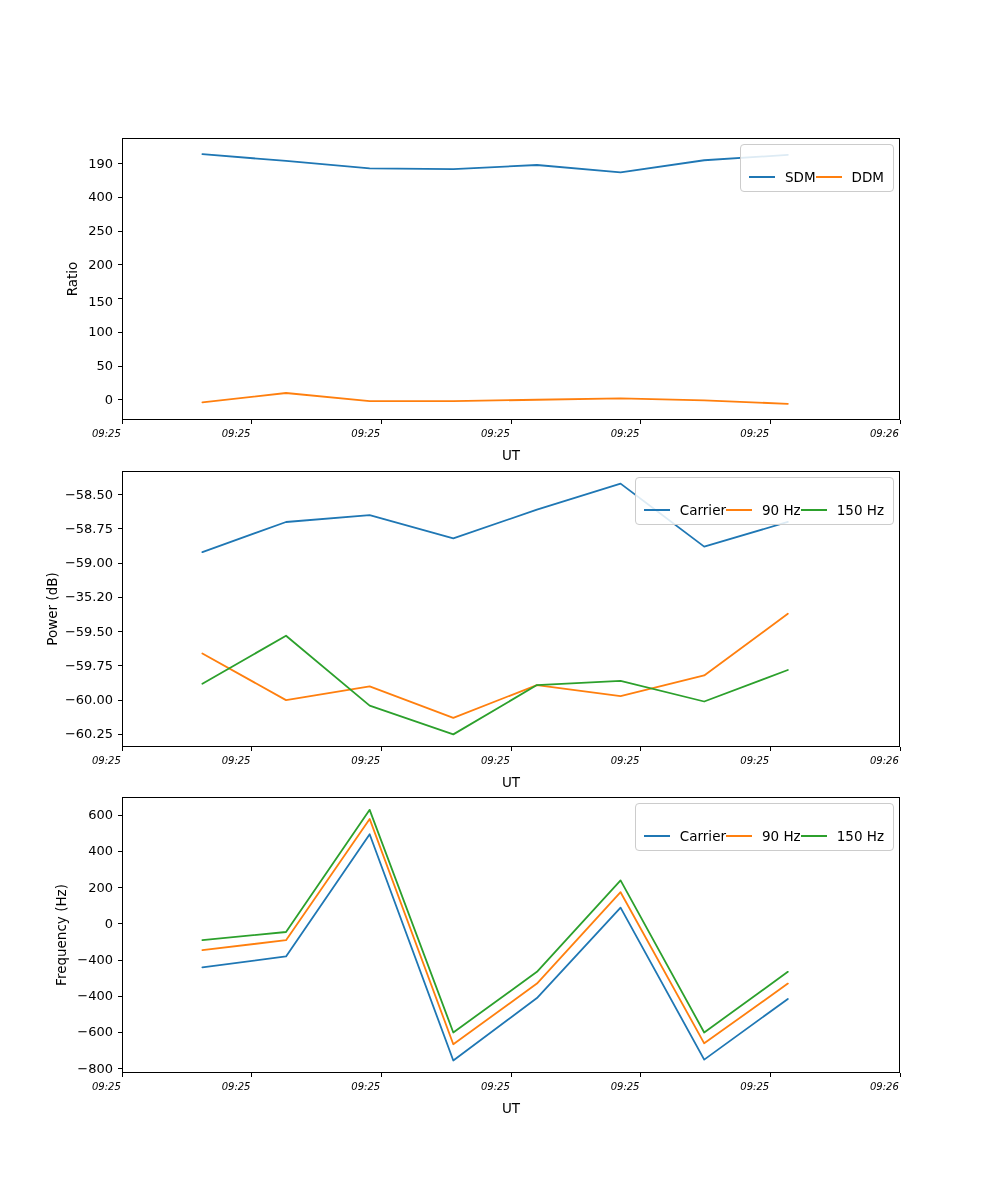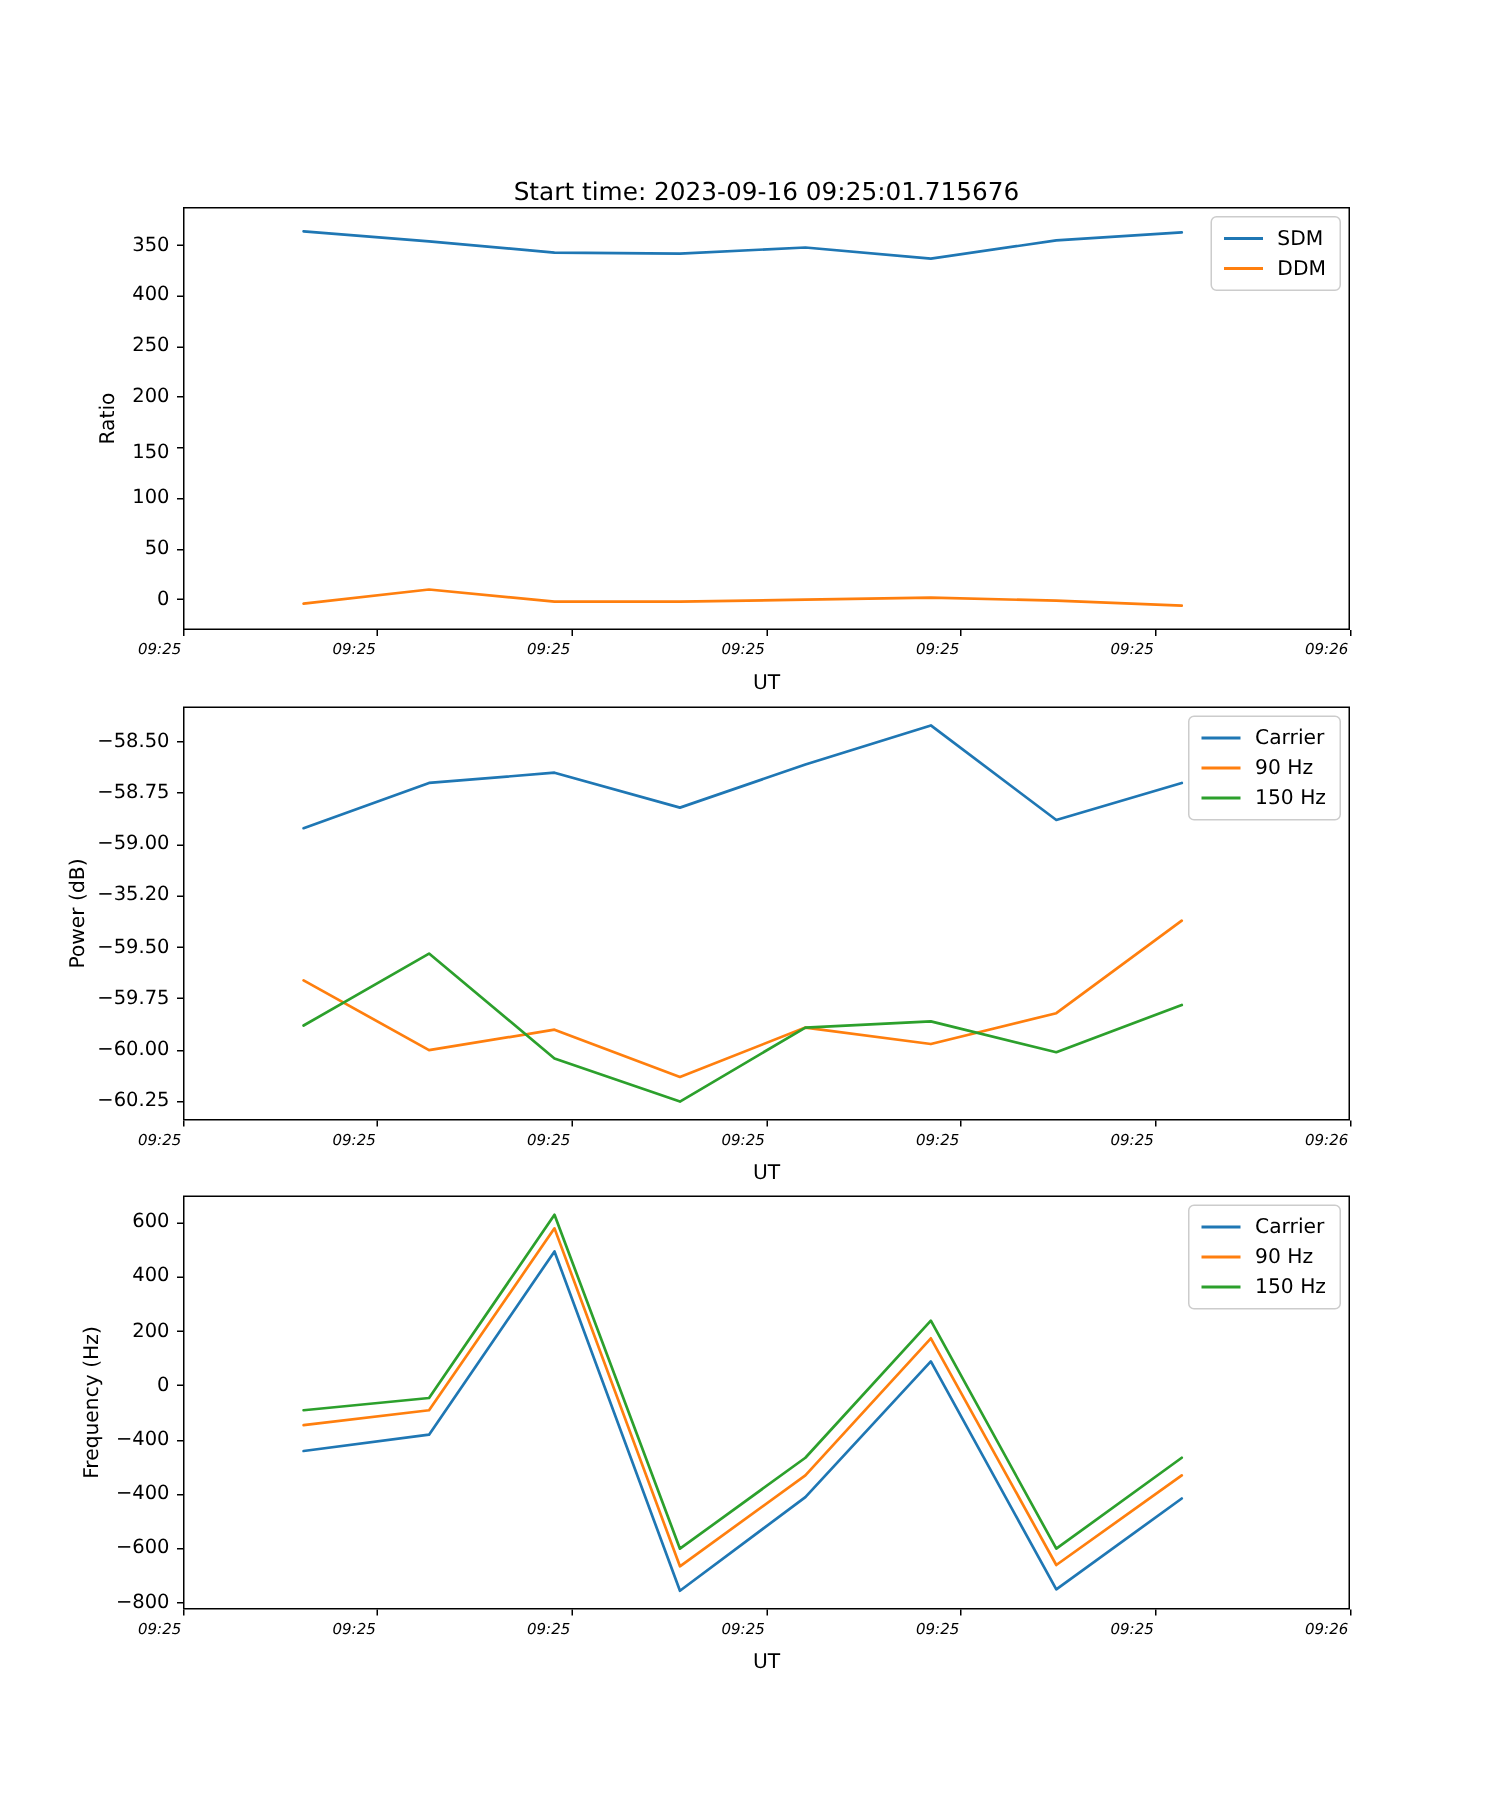"Start time: 2023-09-16 09:25:01.715676" div.fig-title { html: <div>Start time: 2023-09-16 09:25:01.715676</div> -> none }
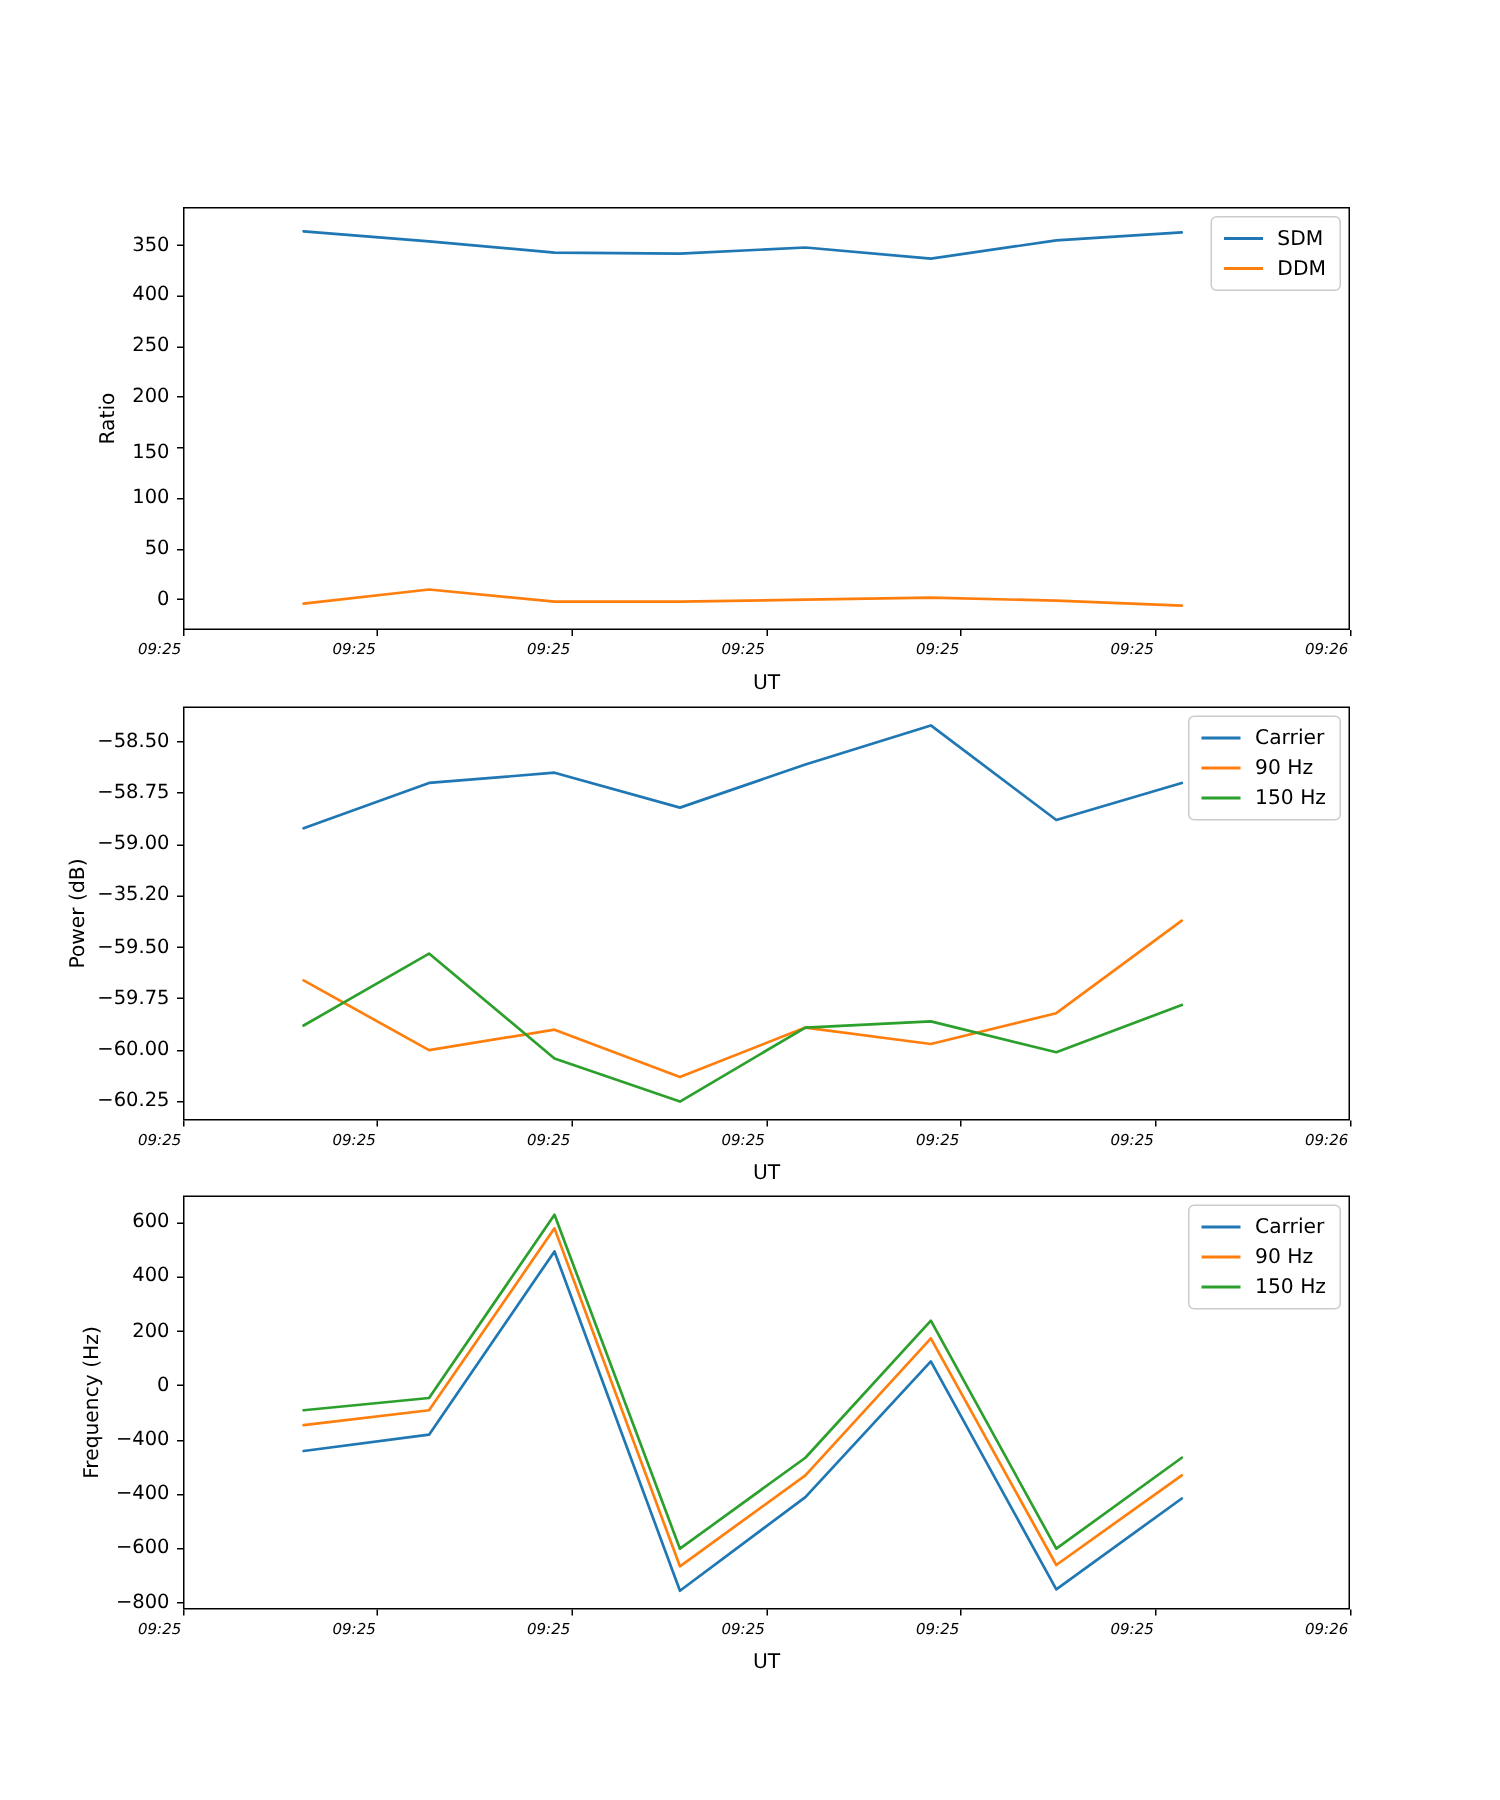"350" div.ticklabel-y { text: 350 -> 190 }
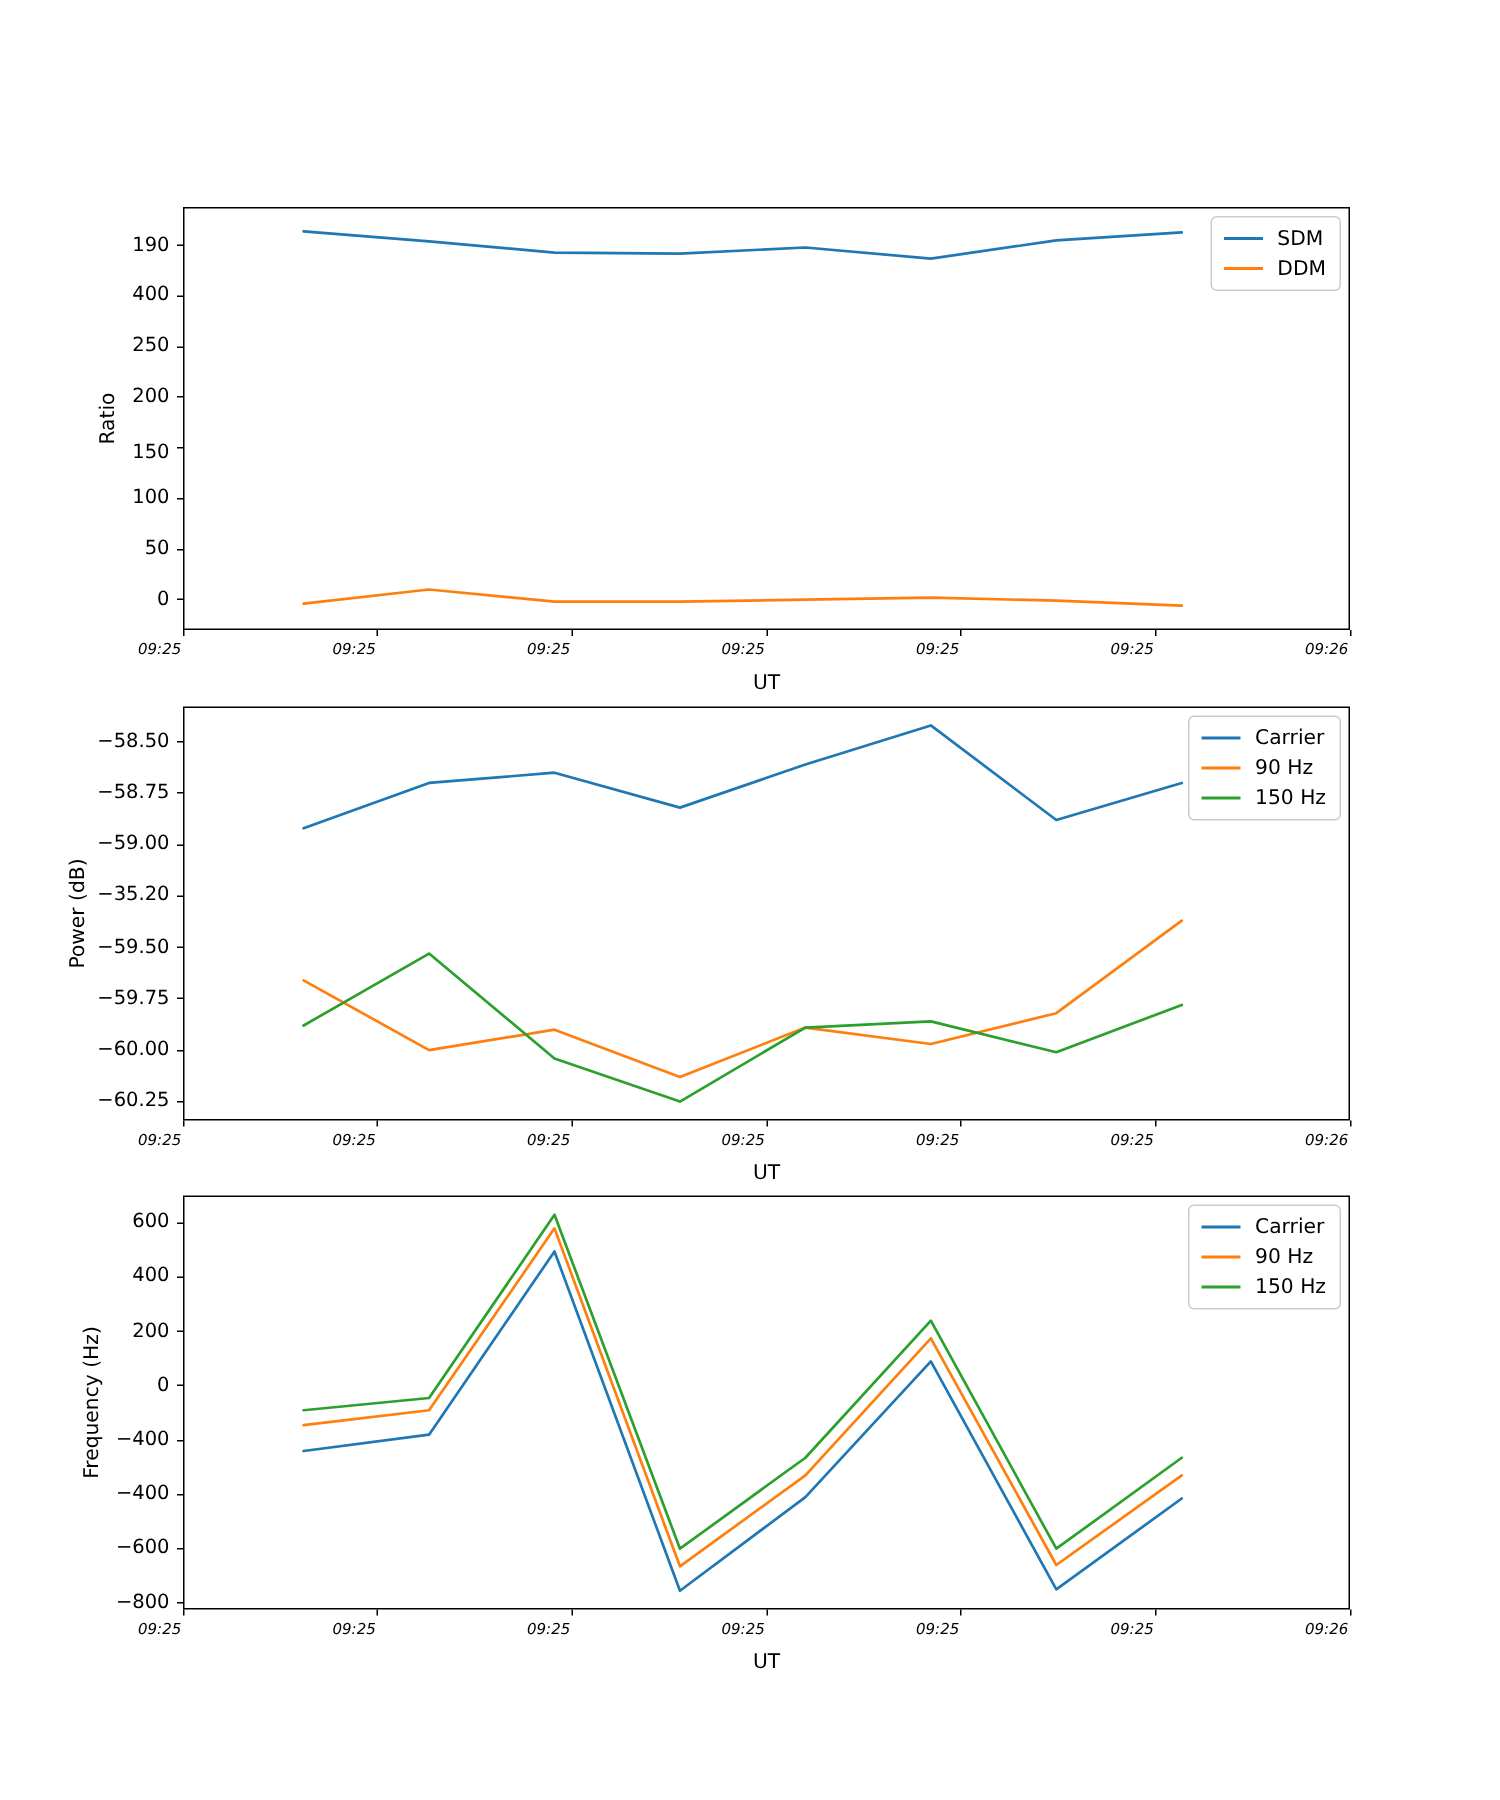"SDM" .legend { flex-direction: column -> none; padding: 6px 9px 6px 8px -> 24px 9px 6px 8px }
